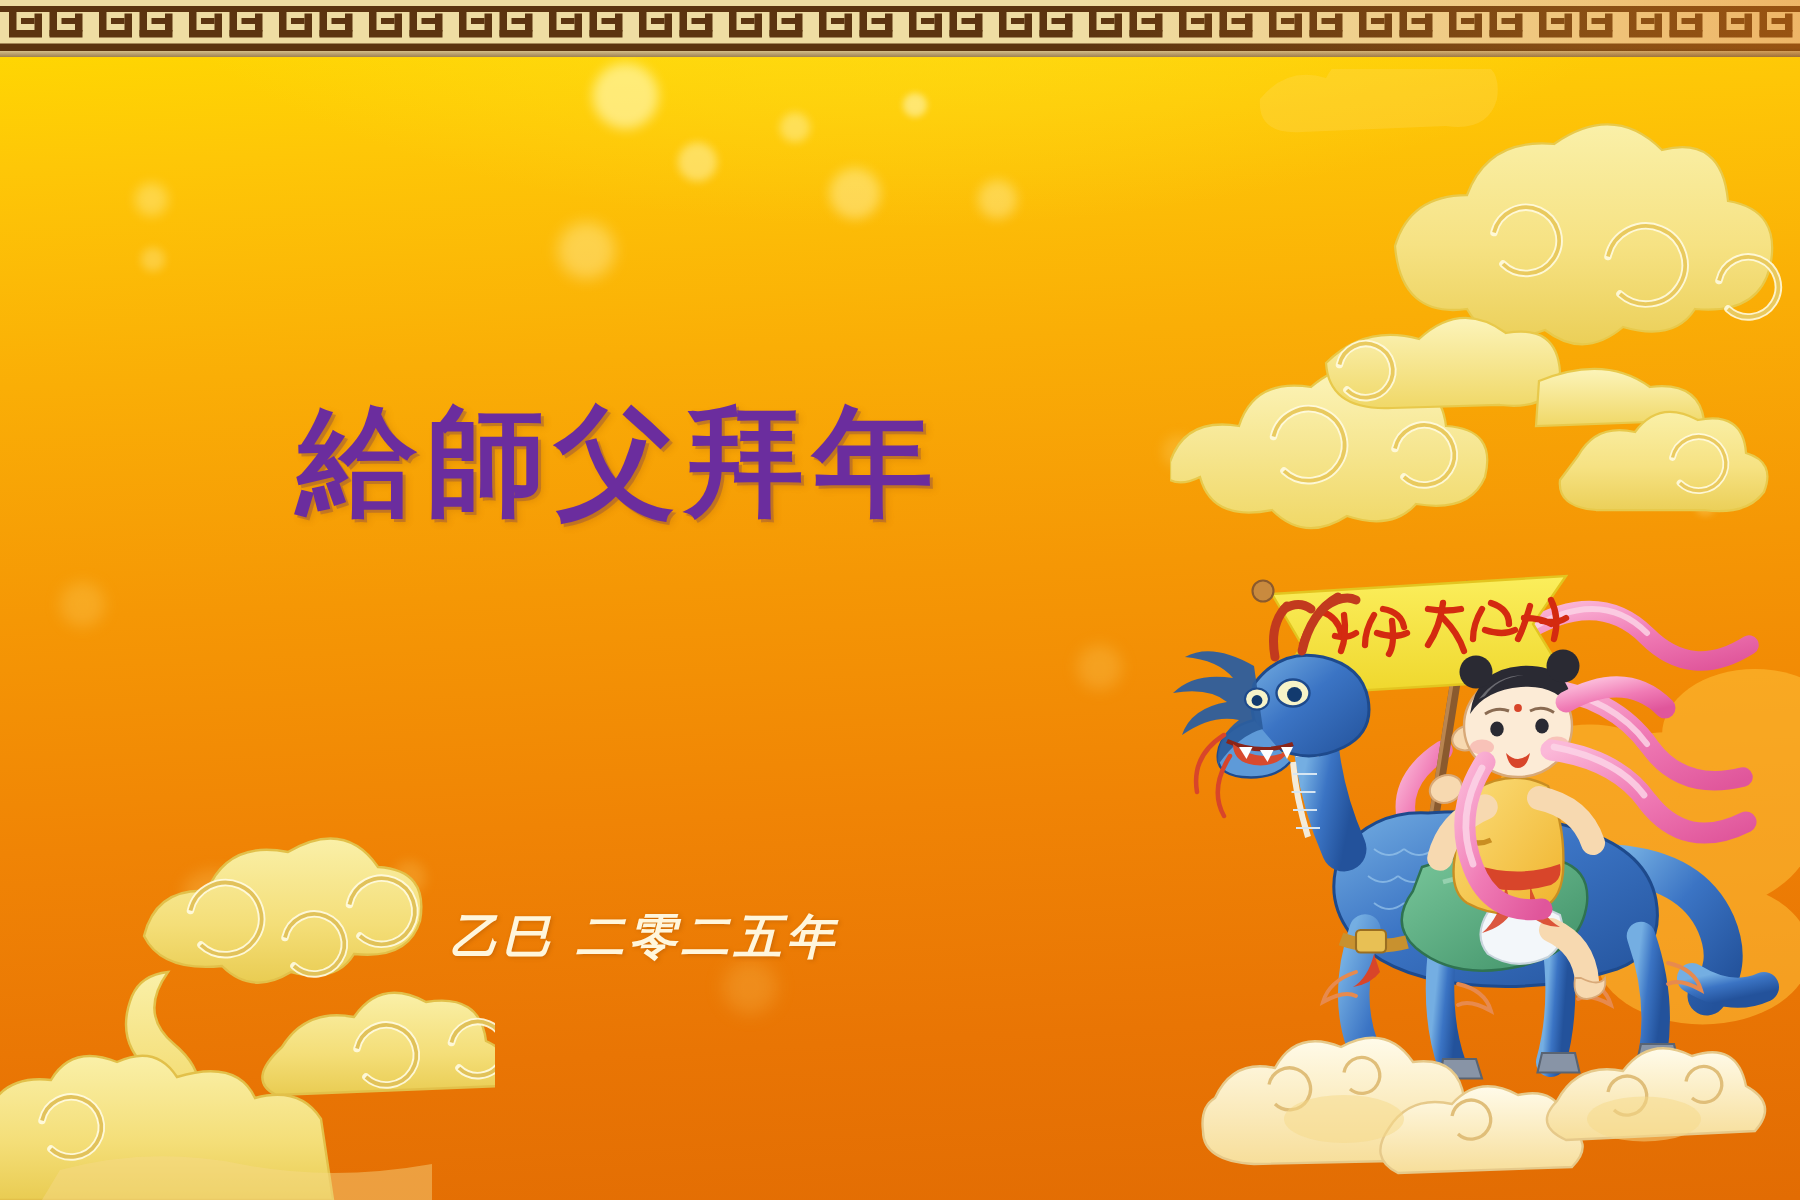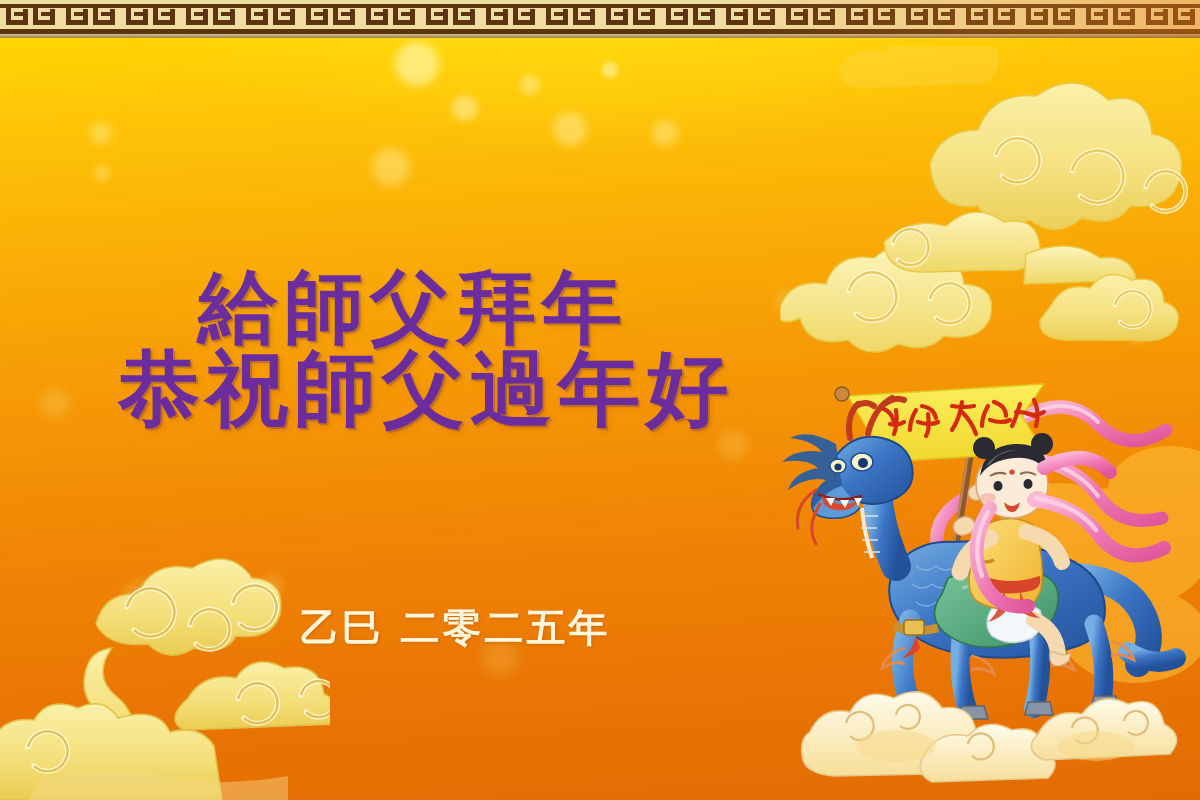"恭祝師父過年好" div.greet { html: <div>恭祝師父過年好</div> -> none }
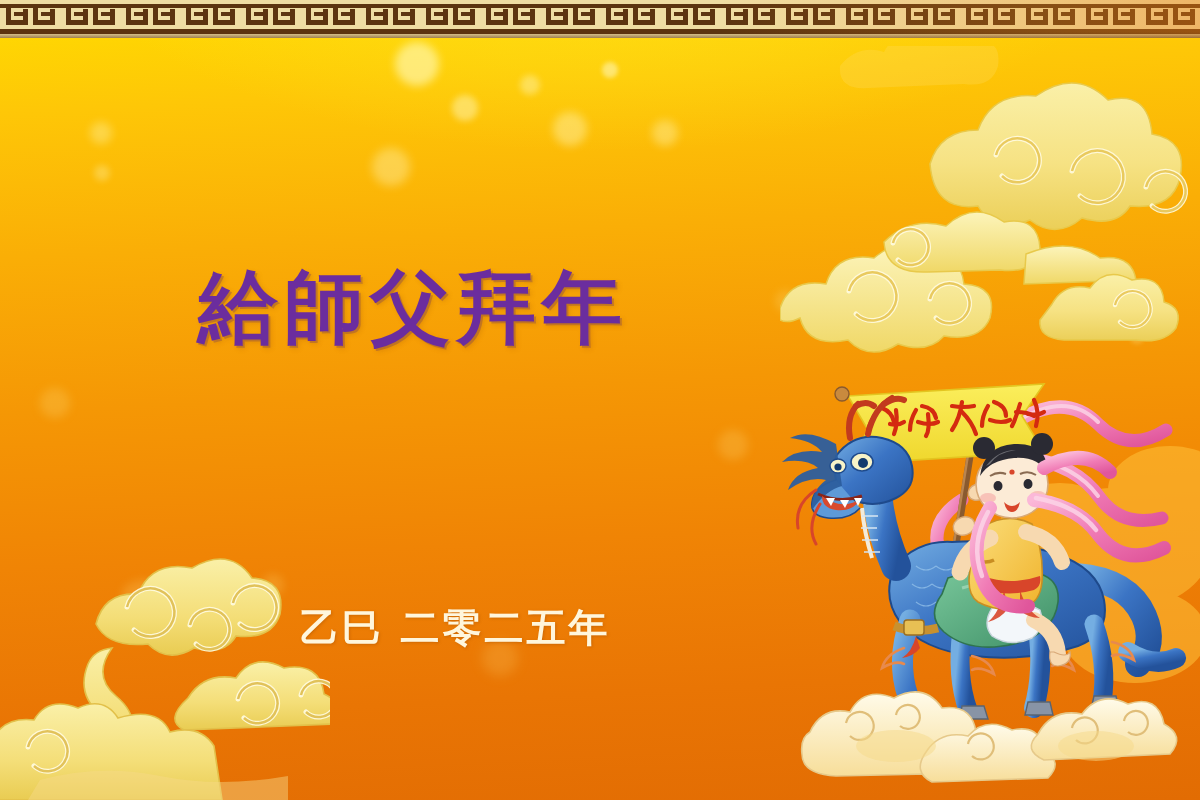"乙巳 二零二五年" .datetext { font-size: 39px -> 32px; font-style: none -> italic }
